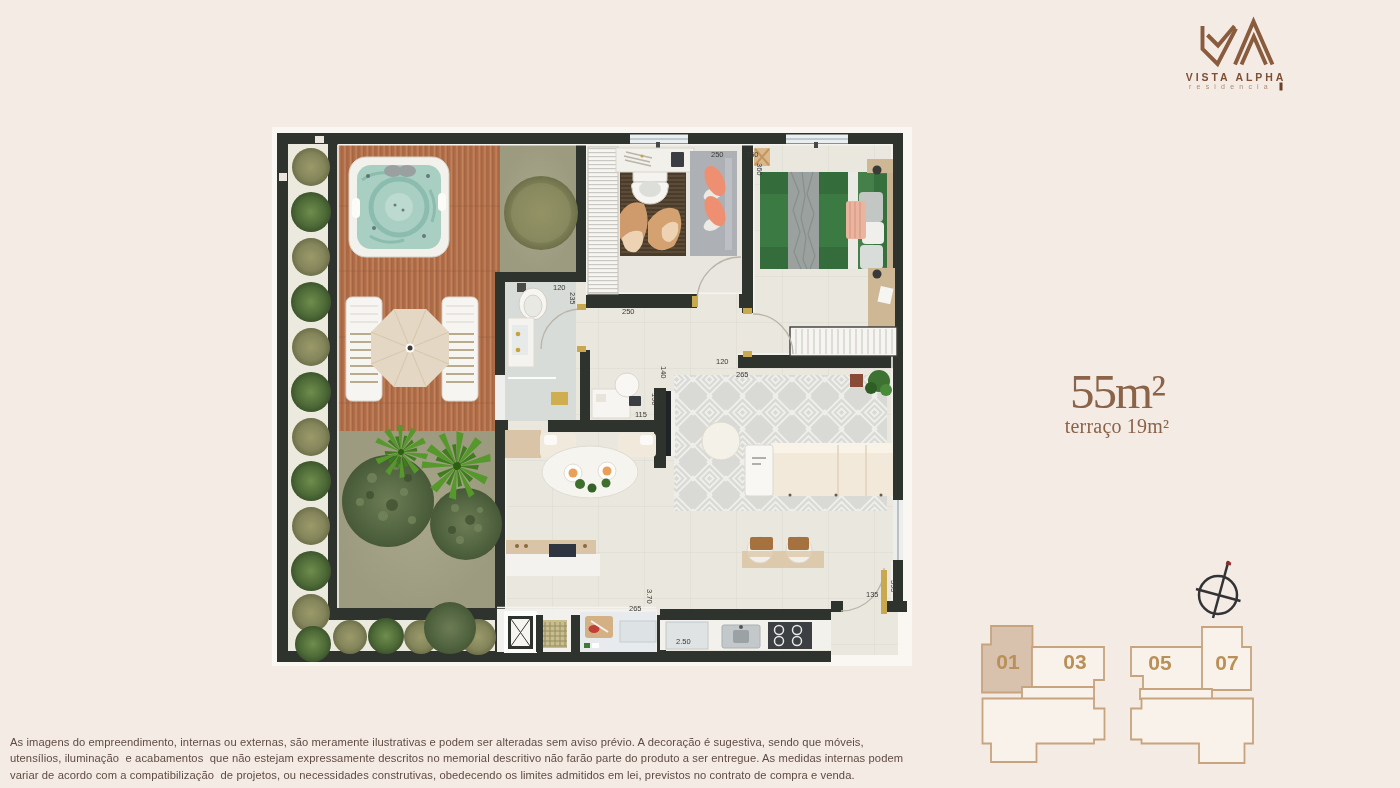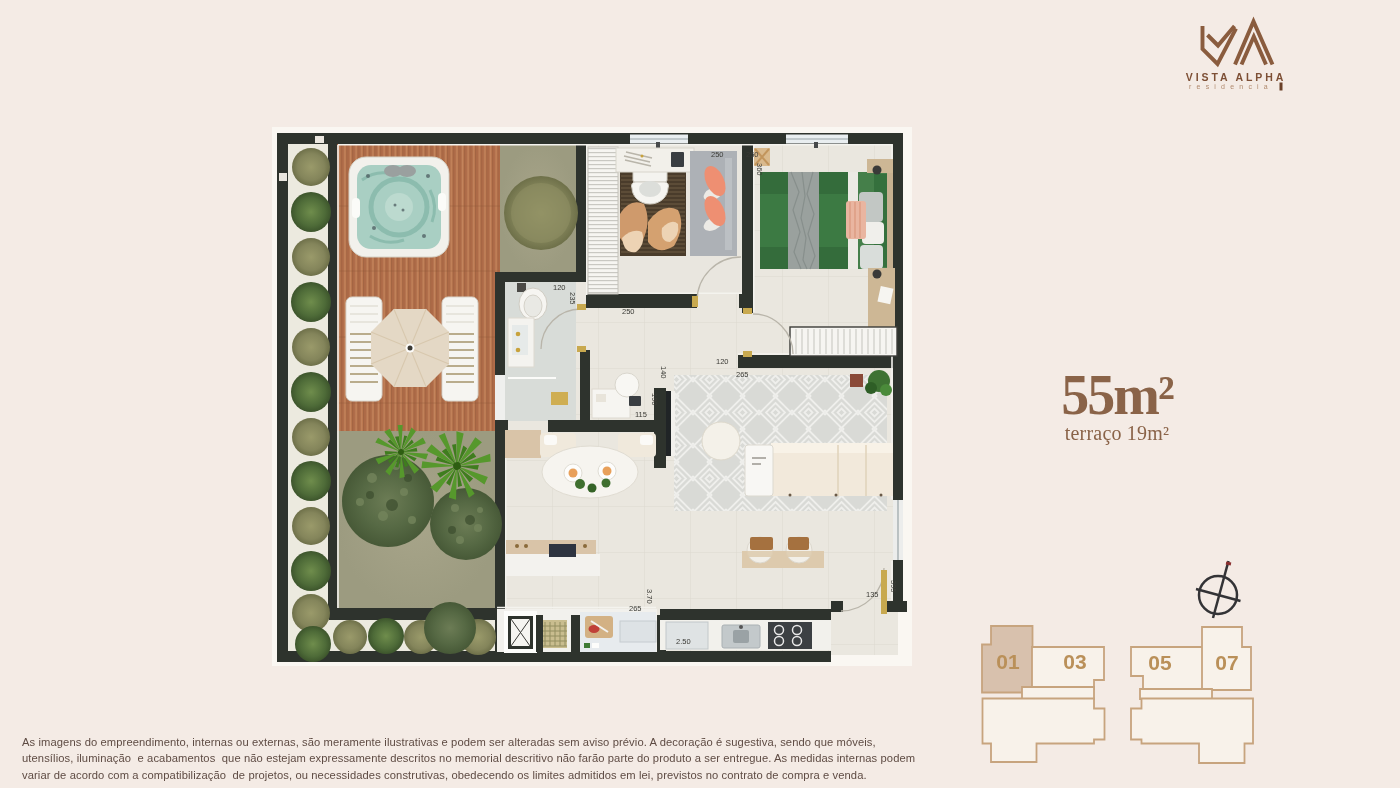"55m²" .area .big { font-size: 56px -> 49px; font-weight: bold -> none }
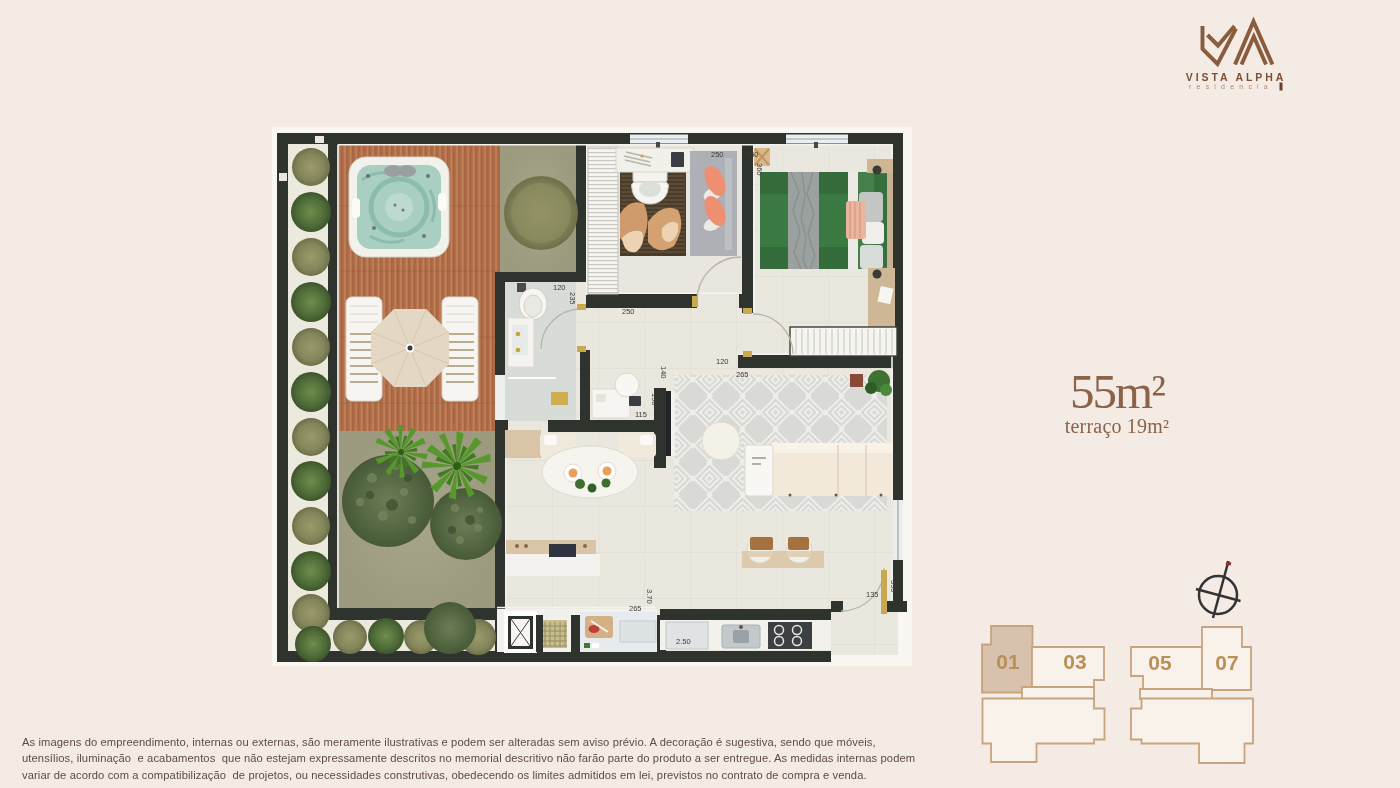"As imagens do empreendimento, internas" .disc { left: 22px -> 10px }
